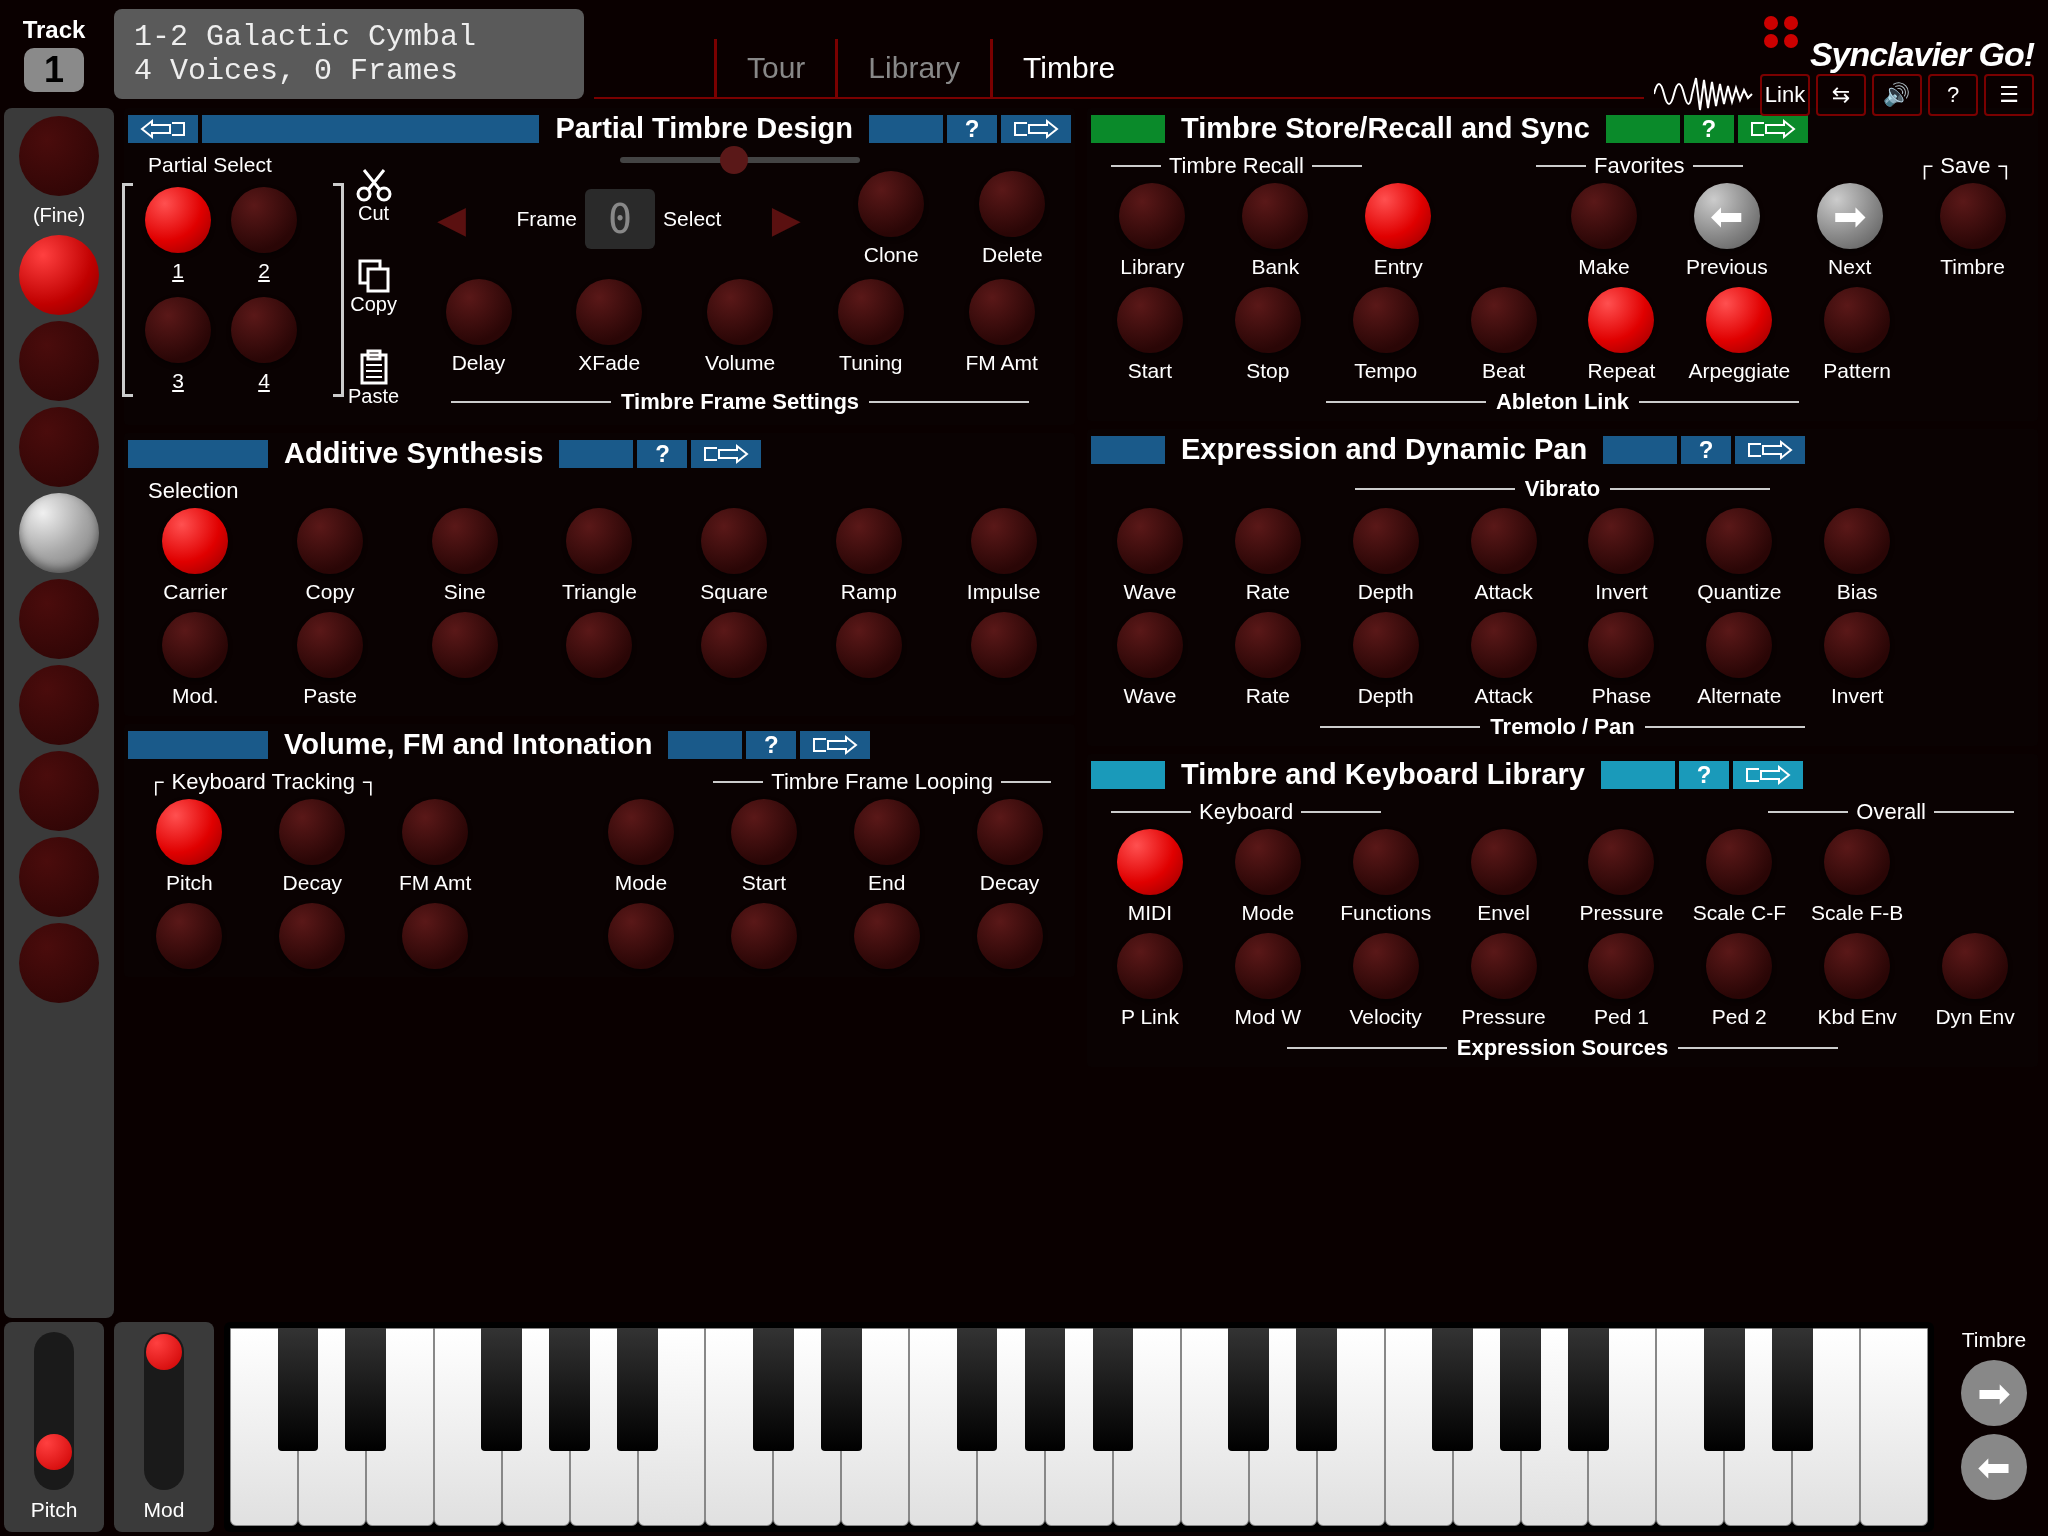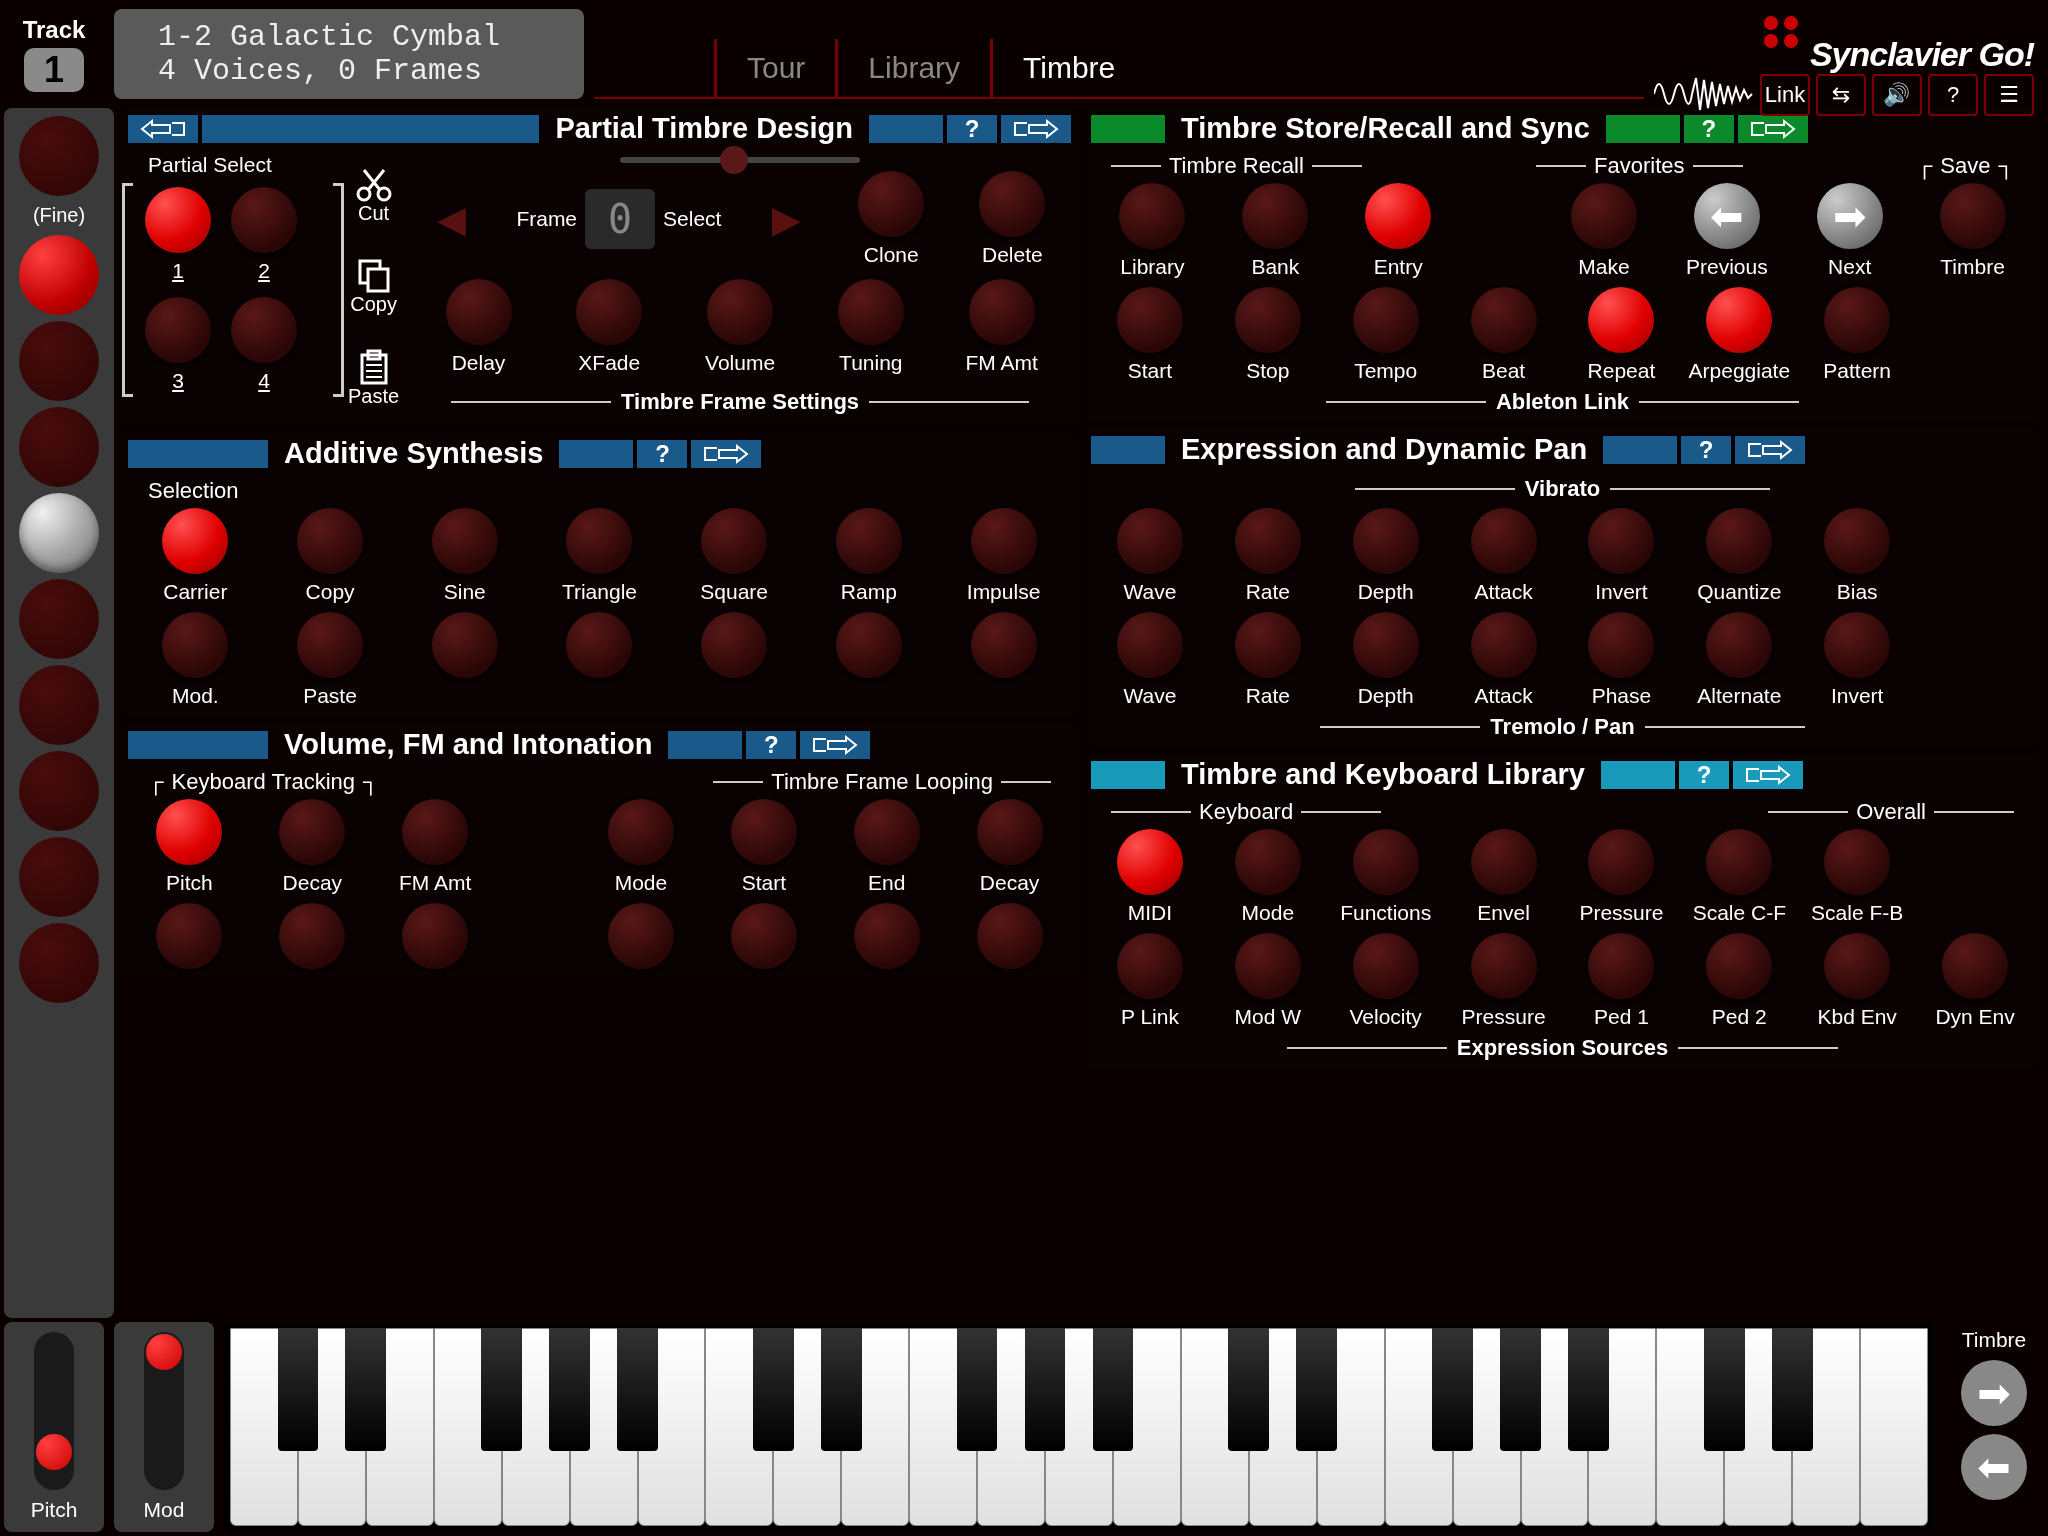"1-2 Galactic Cymbal" .title-box div { margin-left: 24px -> none }
